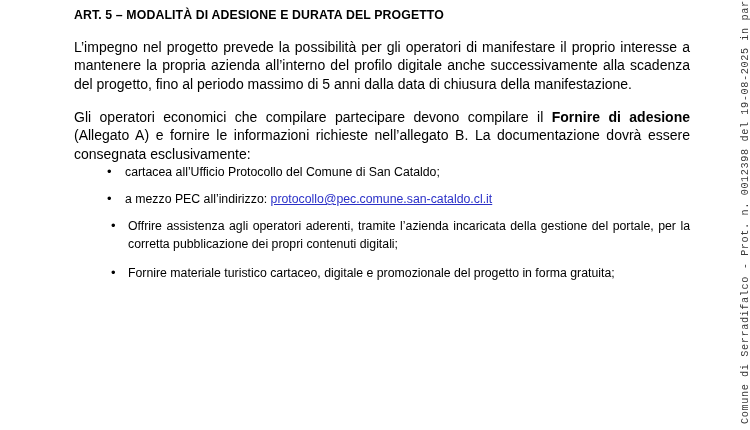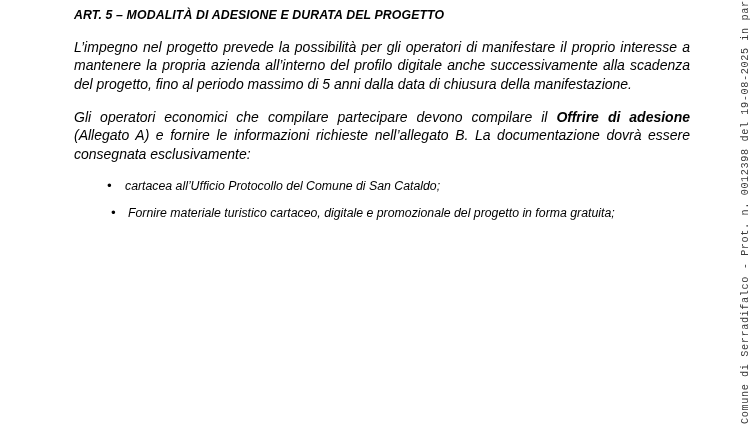"ART. 5 – MODALITÀ DI" .page { font-style: italic -> none }
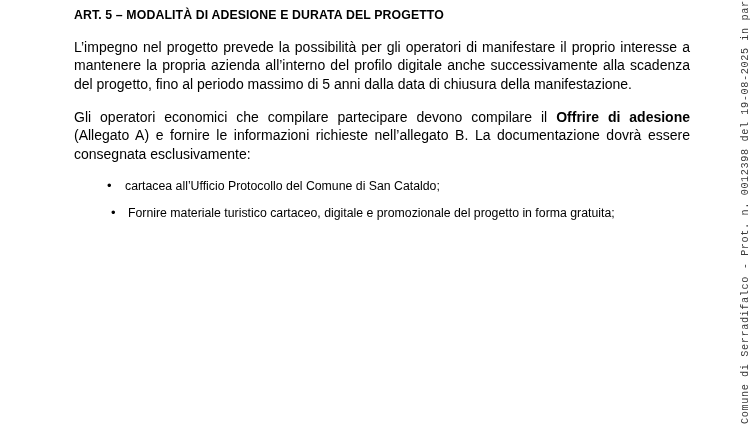"Offrire di adesione" span.b { text: Offrire -> Fornire }
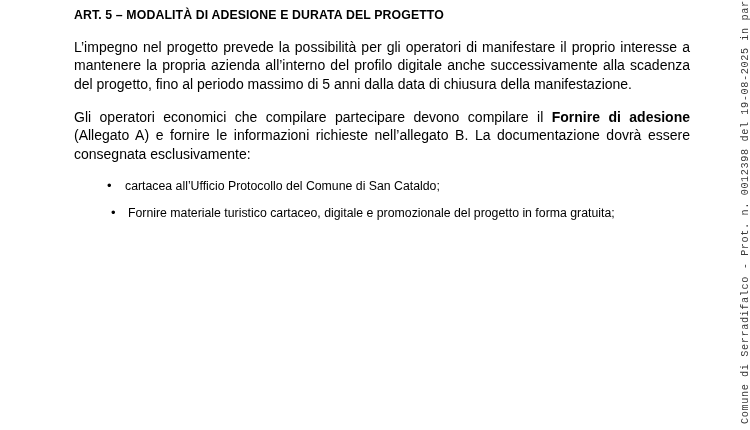"cartacea all’Ufficio Protocollo del" ul.list-consegna > li { margin-top: 14px -> none }
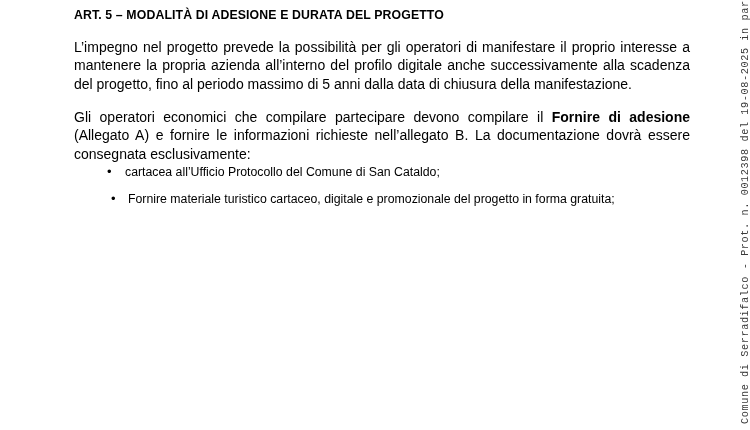"a mezzo PEC all’indirizzo:" li { html: none -> <li><span>a mezzo PEC all’indirizzo: </span><a>protocollo@pec.comune.san-cataldo.cl.it</a></li> }
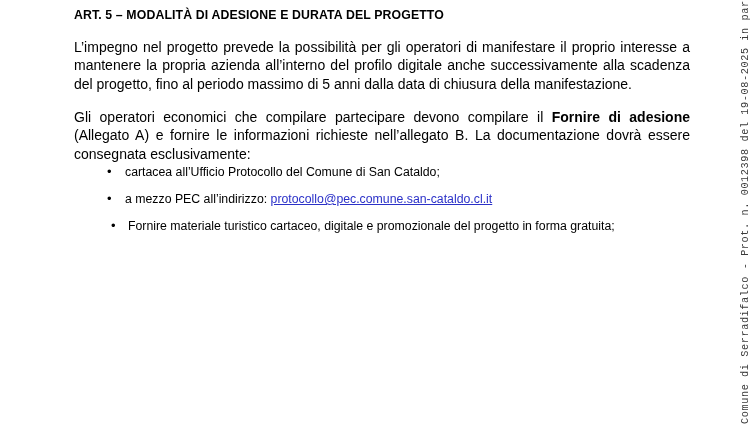"Offrire assistenza agli operatori" li { html: none -> <li><span>Offrire assistenza agli operatori aderenti, tramite l’azienda incaricata della gestione del portale, per la corretta pubblicazione dei propri contenuti digitali;</span></li> }
